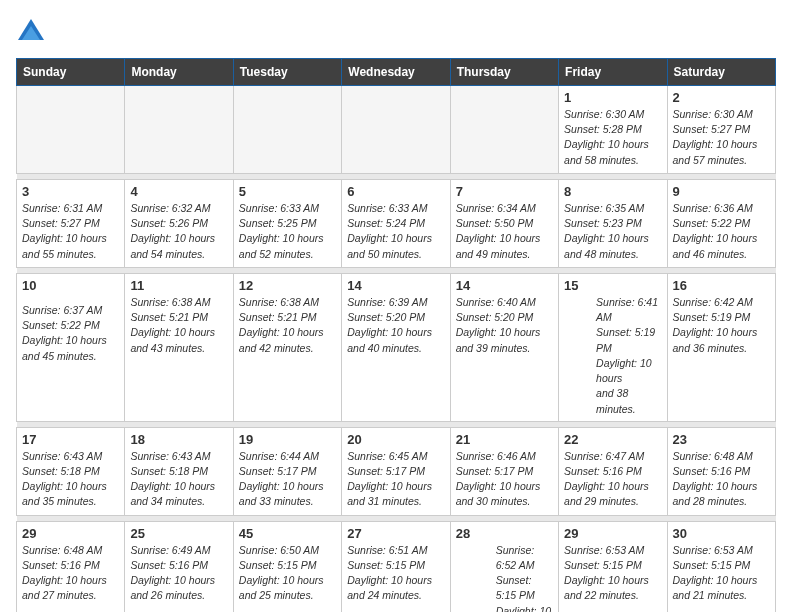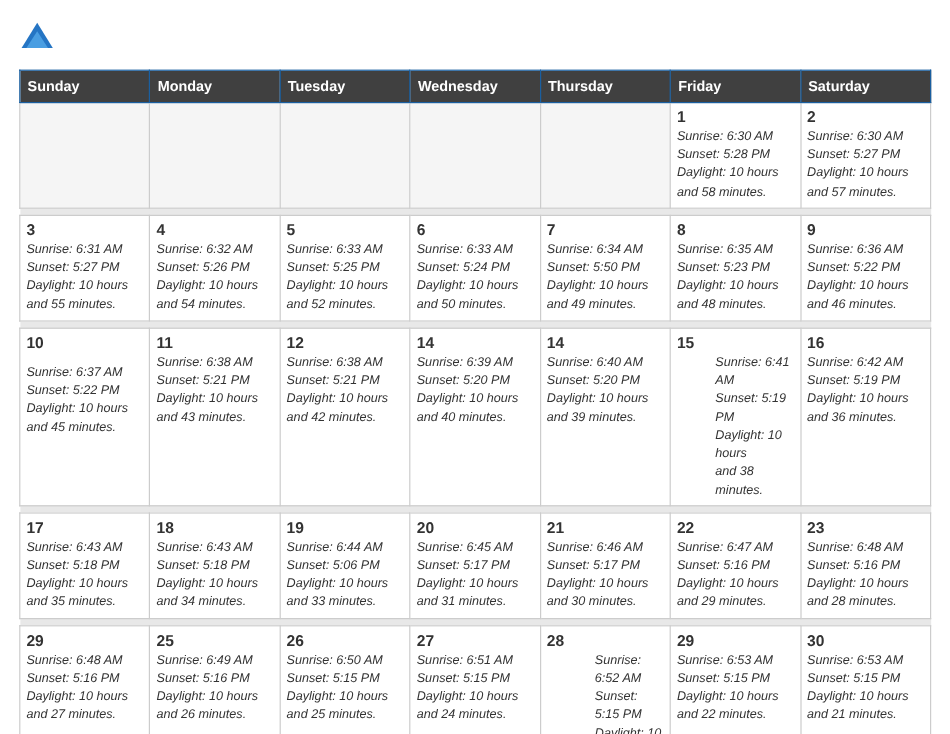"Sunrise: 6:44 AM" div.day-info { text: 5:06 -> 5:17 }
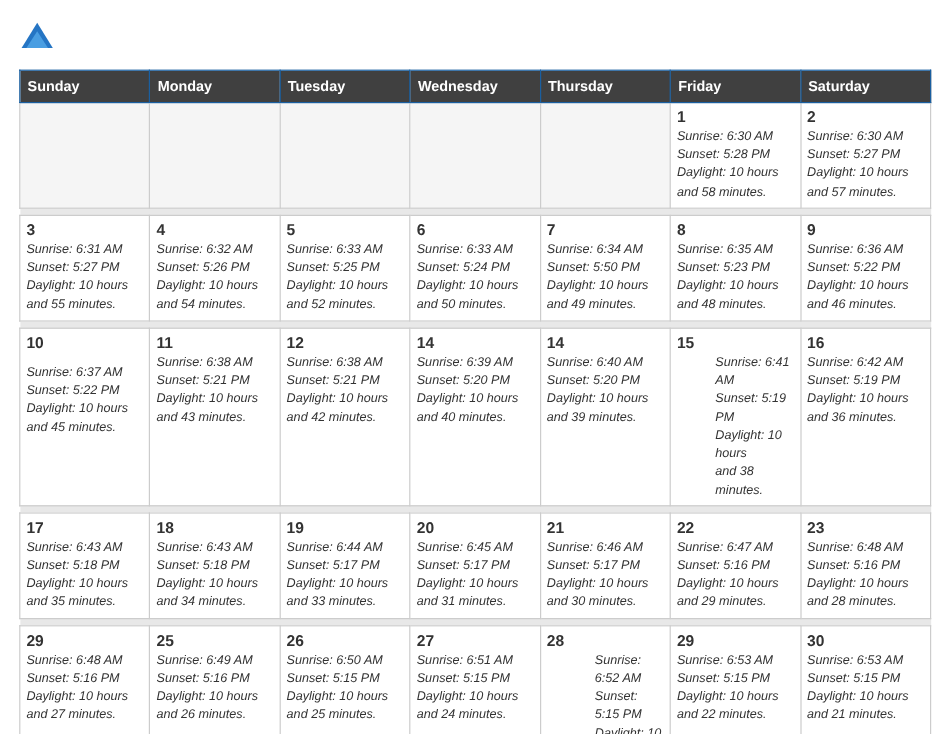"26" span.day-num { text: 26 -> 45 }
